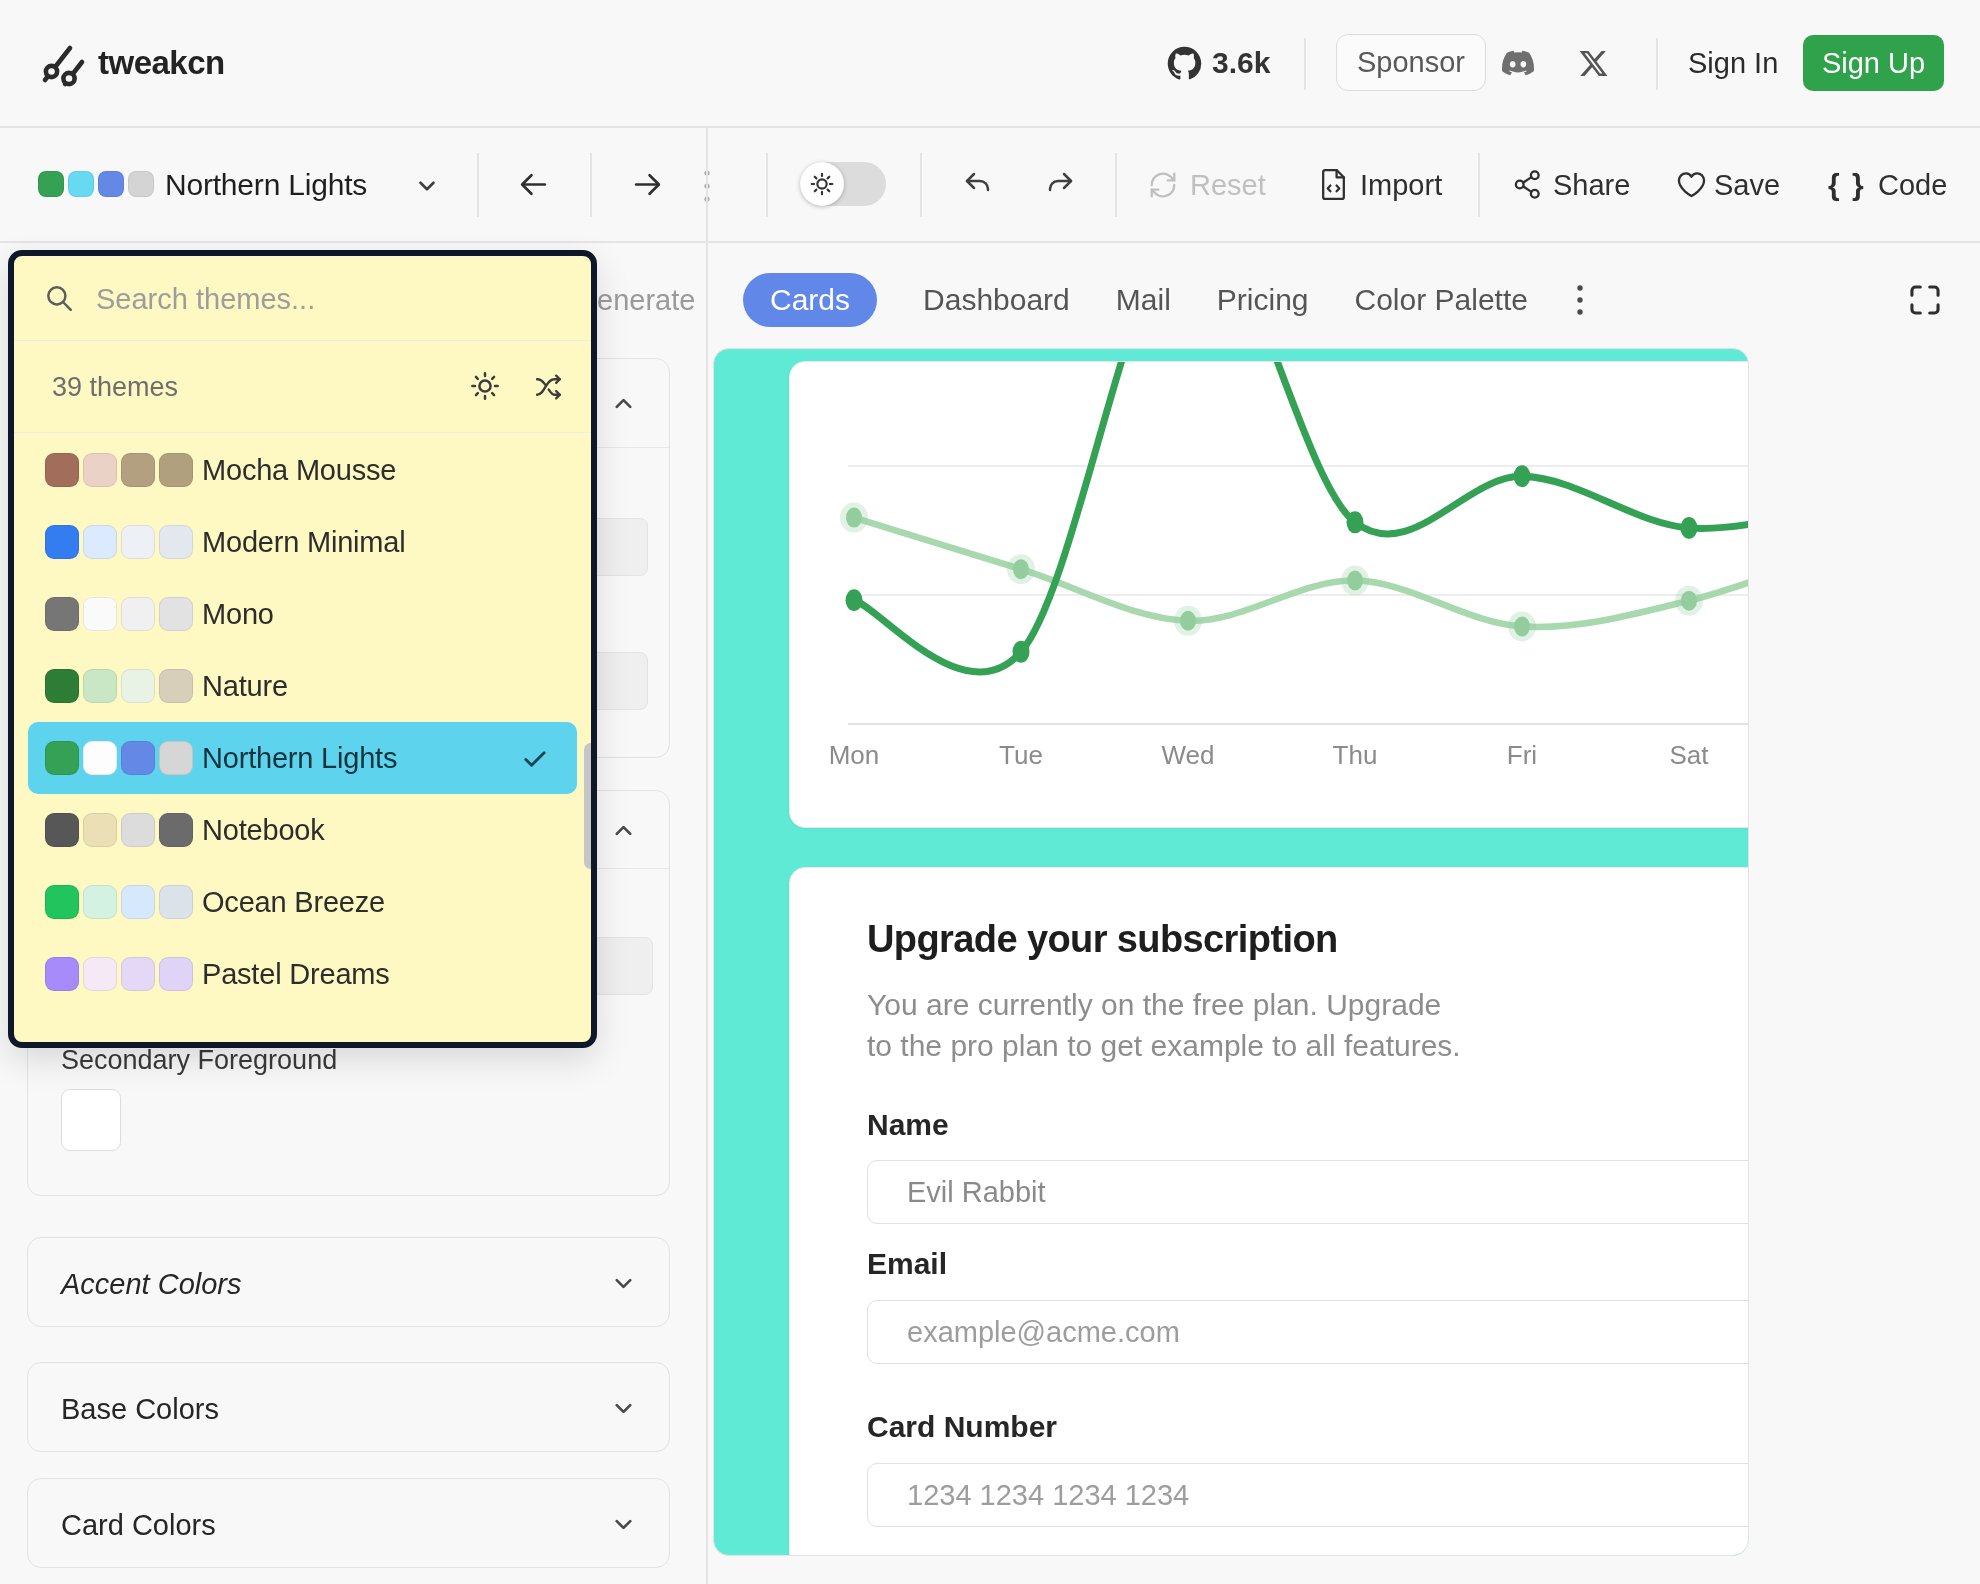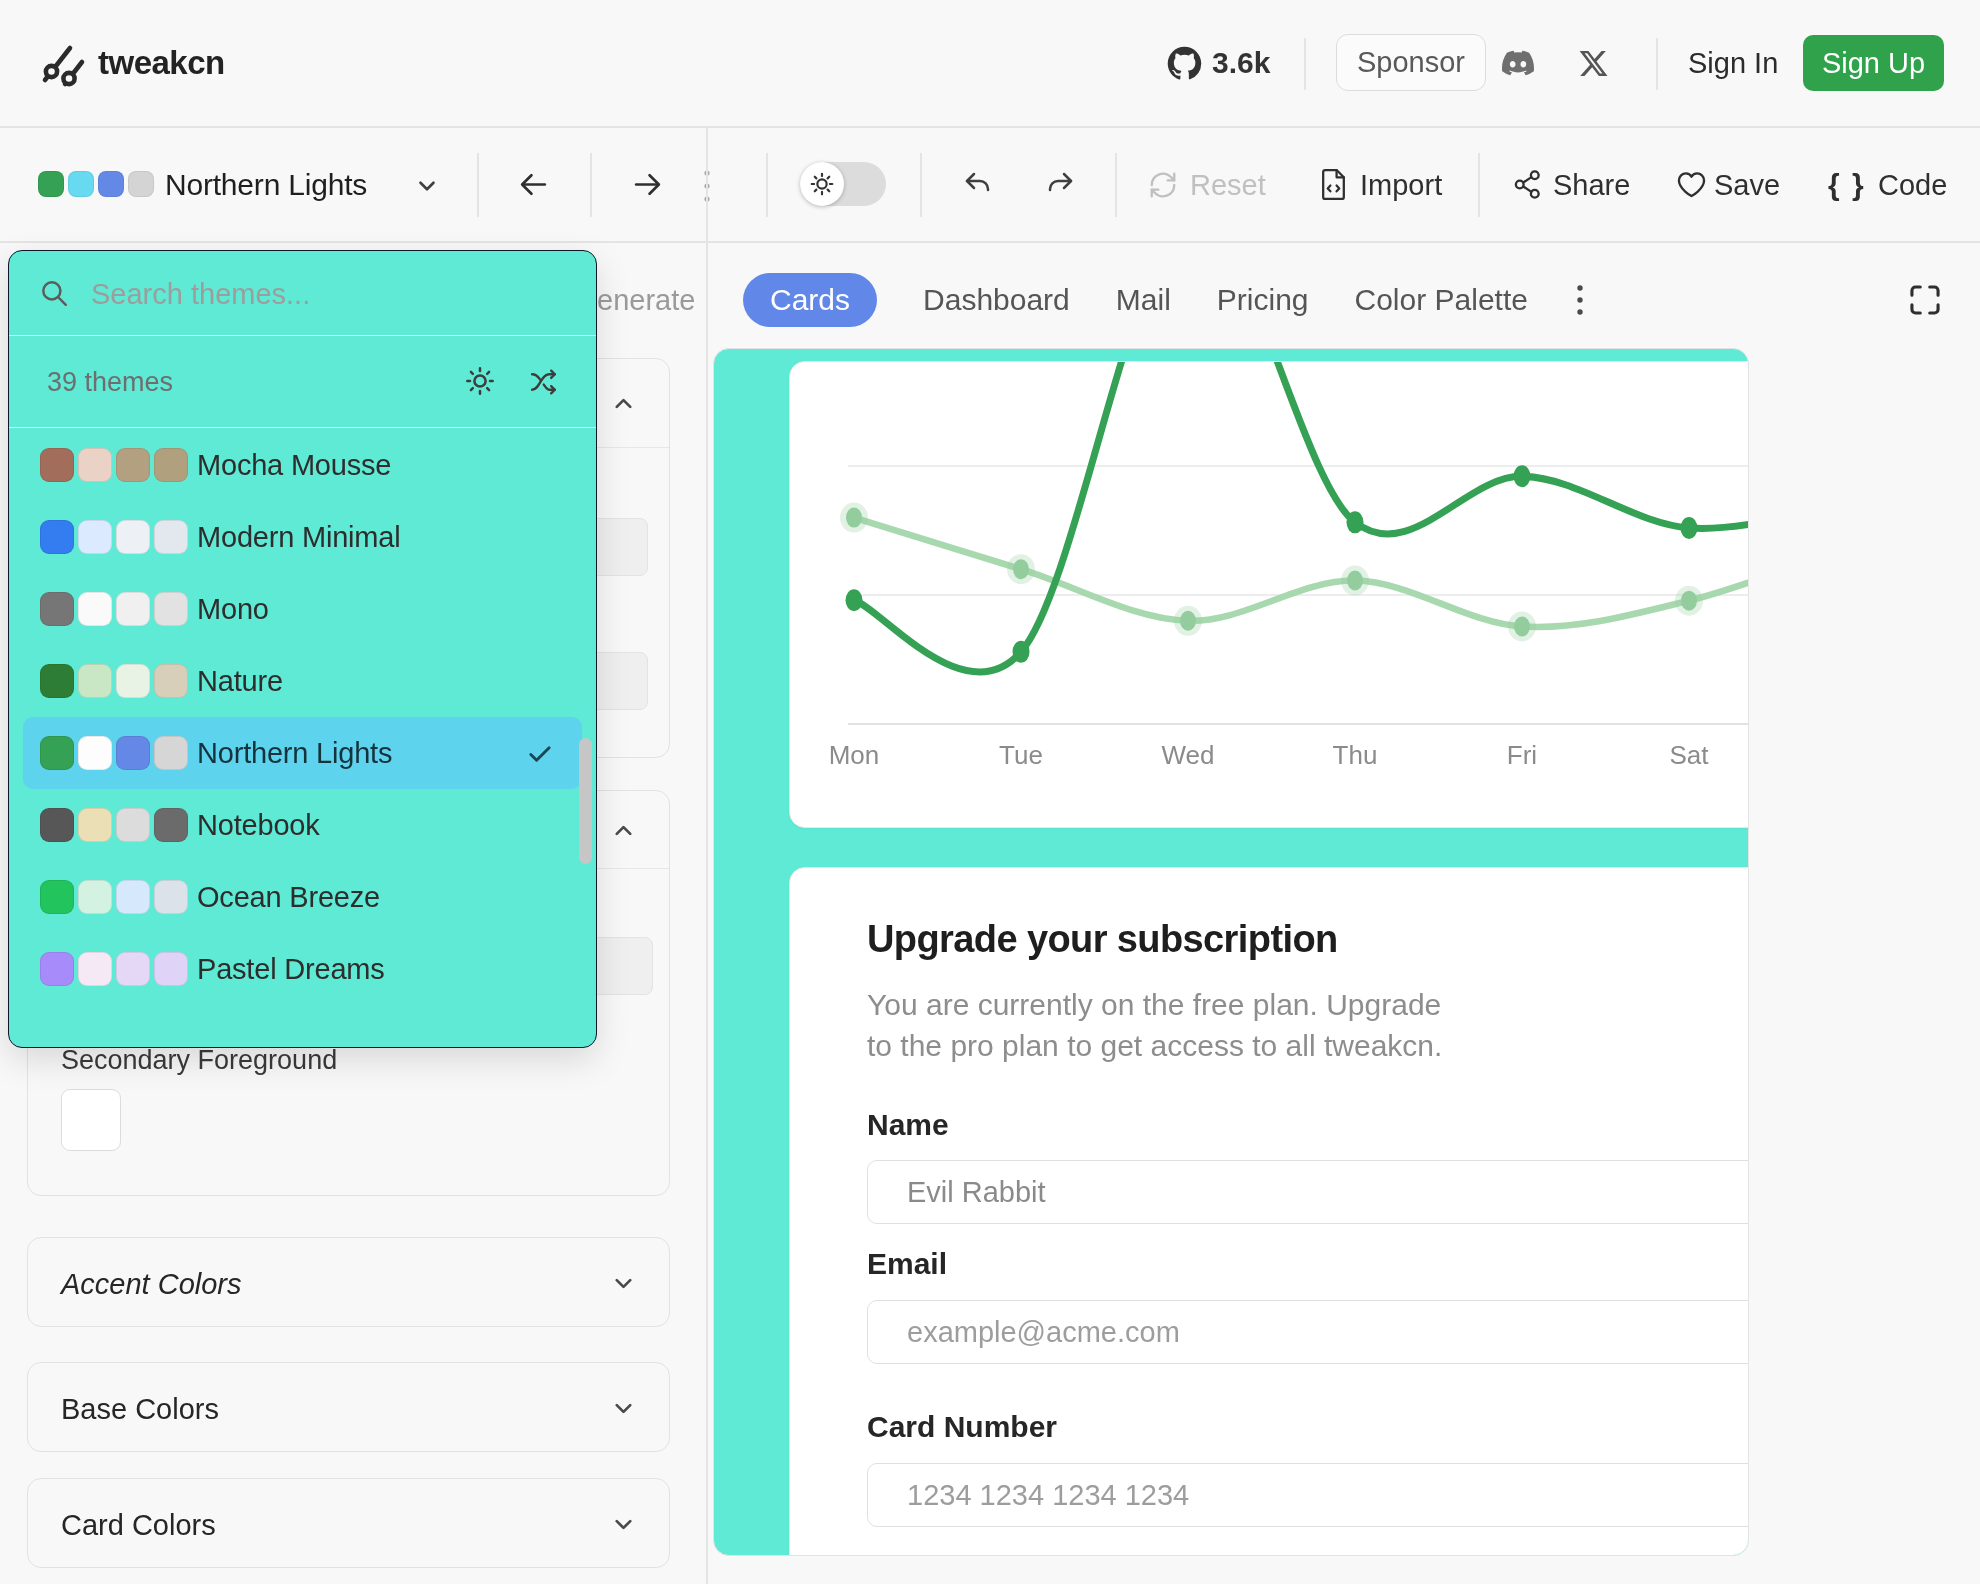"Search themes..." #theme-dropdown { background: #5eead4 -> #fef9c3; border: 1px solid #0f172a -> 6px solid #0f172a }
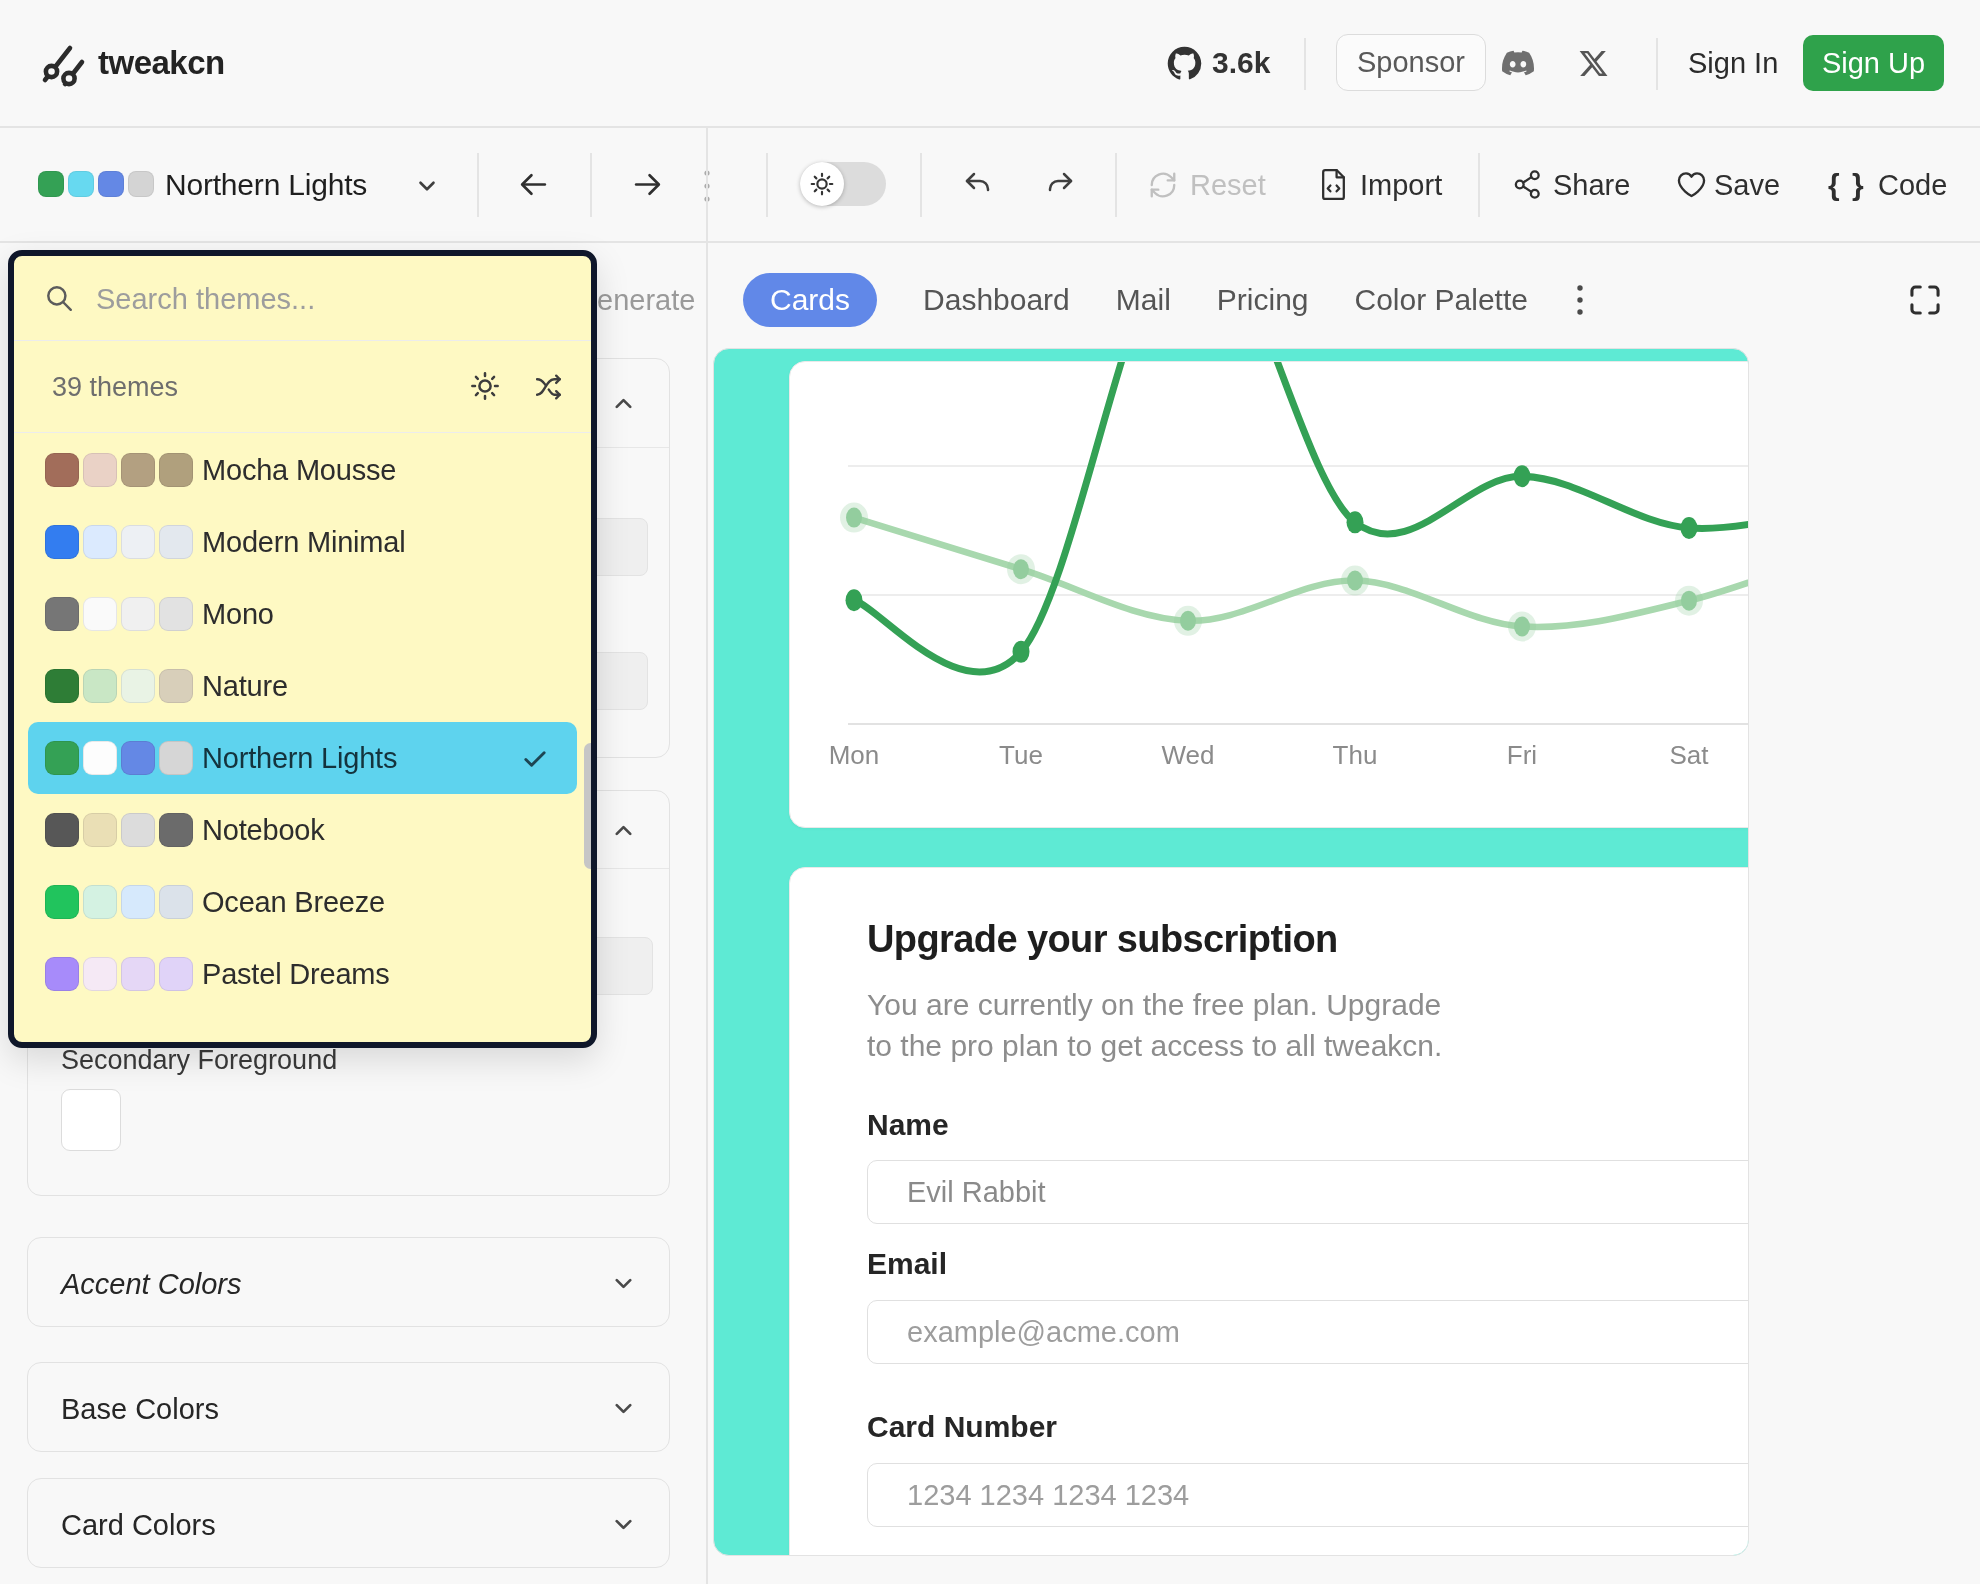"to the pro plan to" div { text: access to all tweakcn -> example to all features }
